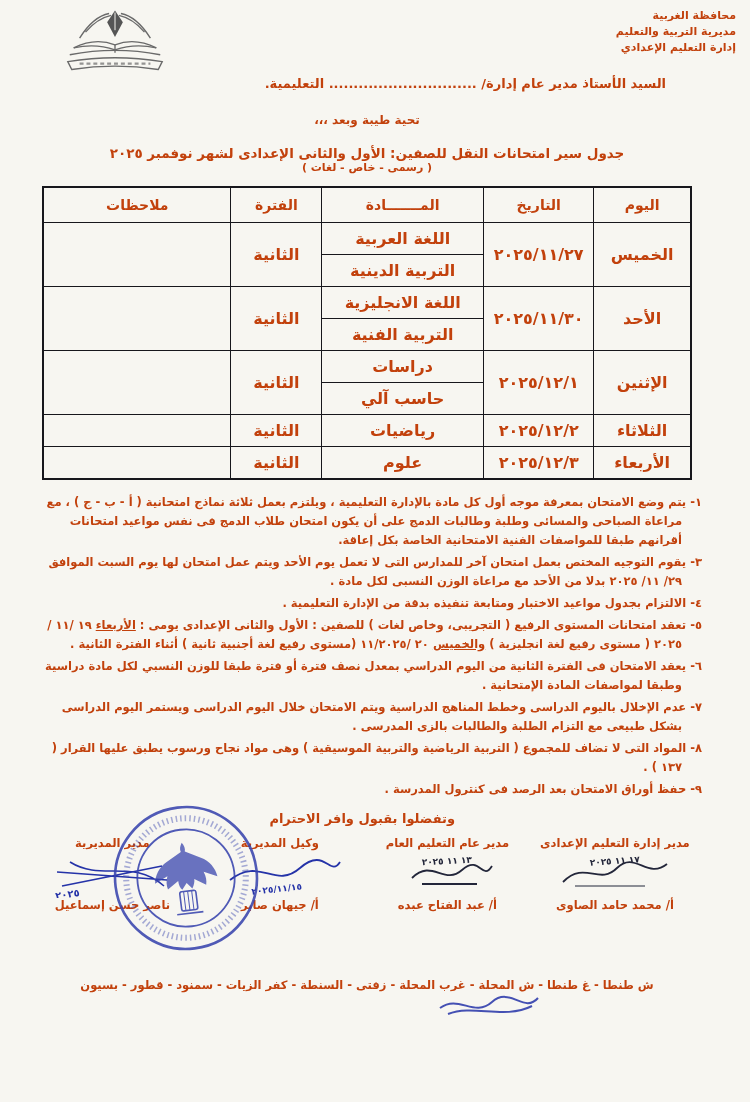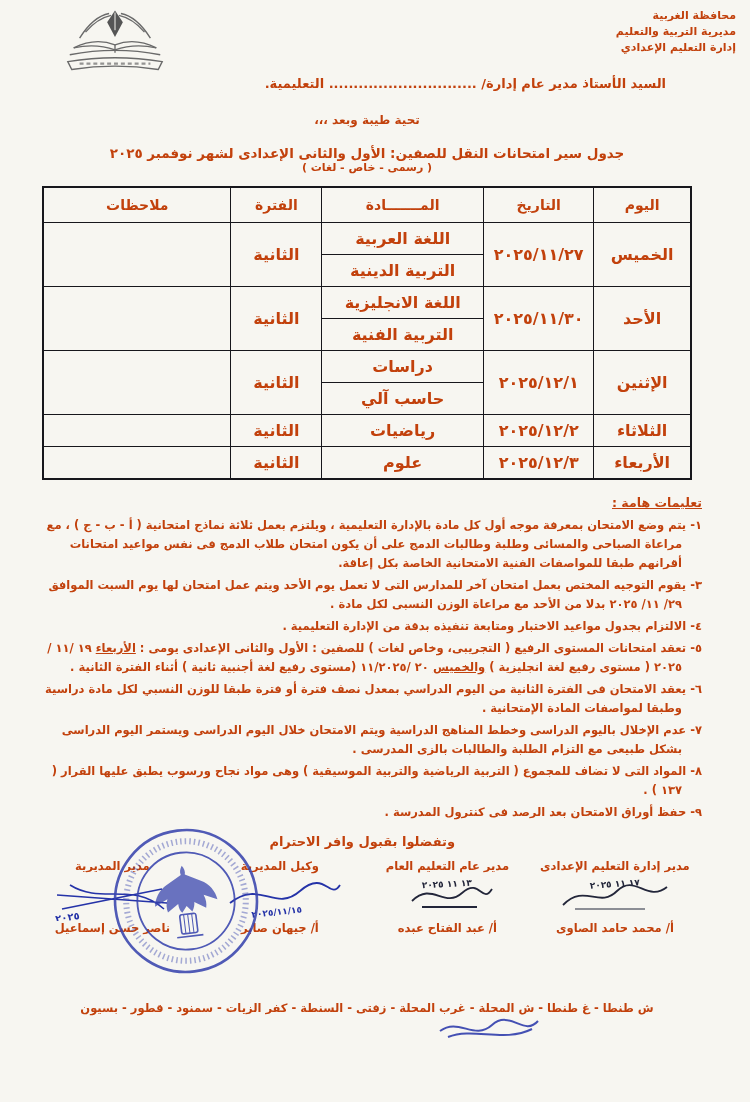"تعليمات هامة :" div.inst-title { html: <div>تعليمات هامة :</div> -> none }
